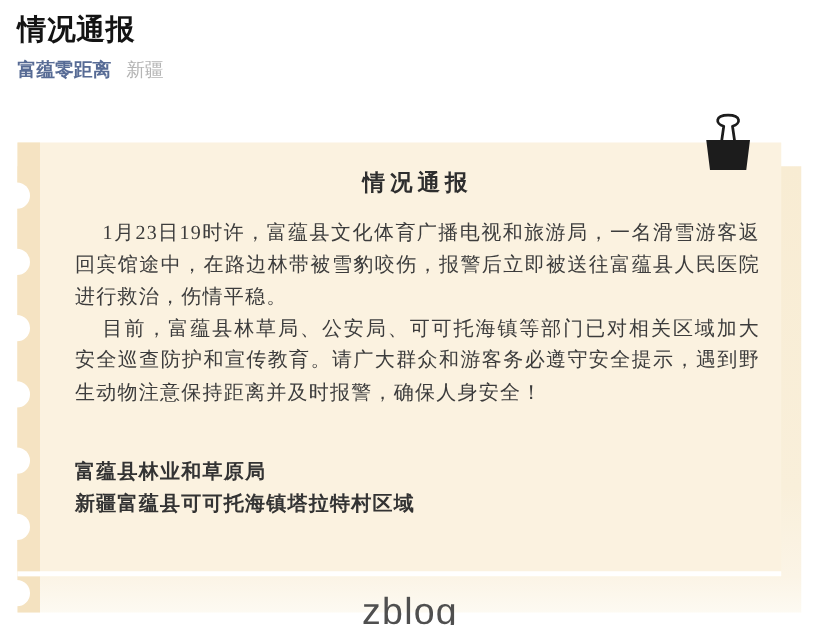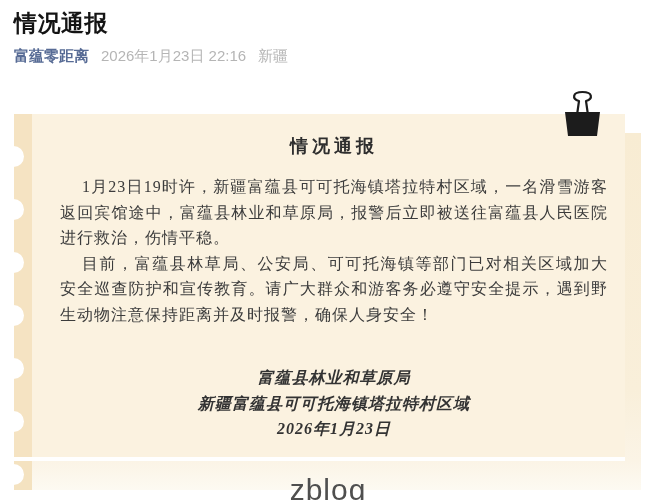"2026年1月23日 22:16" span.meta { html: <span>2026年1月23日 22:16</span> -> none }
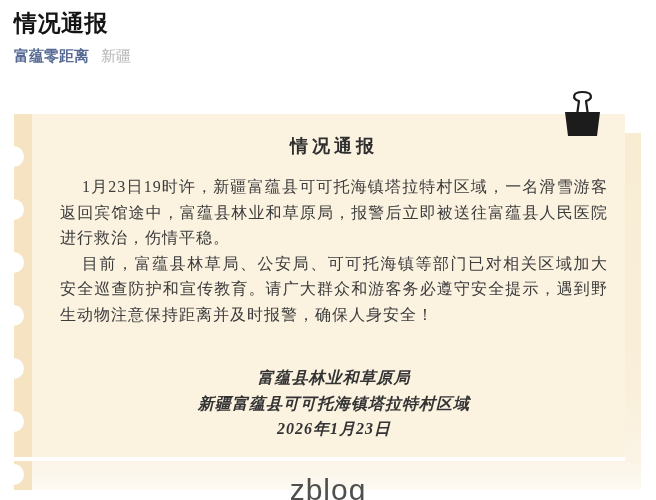"1月23日19时许，新疆富蕴县可可托海镇塔拉特村区域，一名滑雪游客返回宾馆途中，" p.notice-para { text: 新疆富蕴县可可托海镇塔拉特村区域，一名滑雪游客返回宾馆途中，富蕴县林业和草原局 -> 富蕴县文化体育广播电视和旅游局，一名滑雪游客返回宾馆途中，在路边林带被雪豹咬伤 }
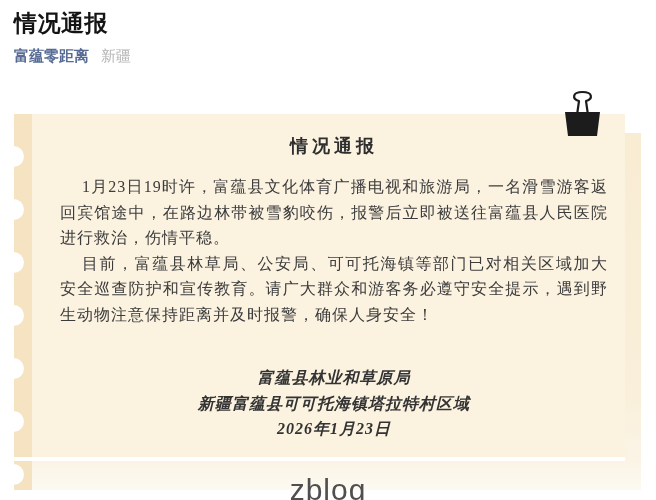"富蕴县林业和草原局" .signature-block { font-style: italic -> none; text-align: center -> left }
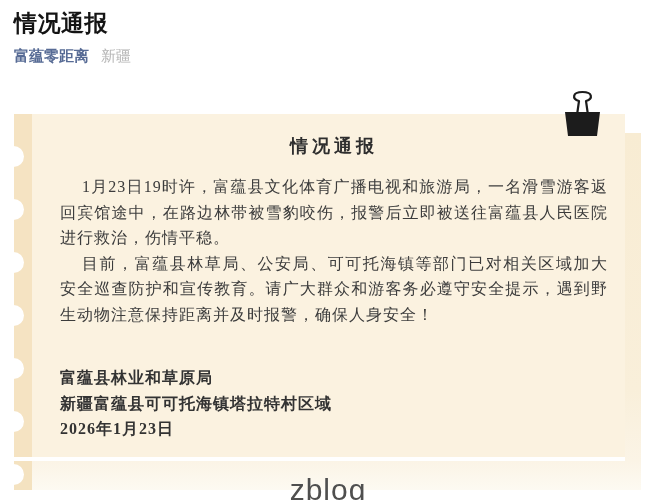"2026年1月23日" div { html: <div>2026年1月23日</div> -> none }
